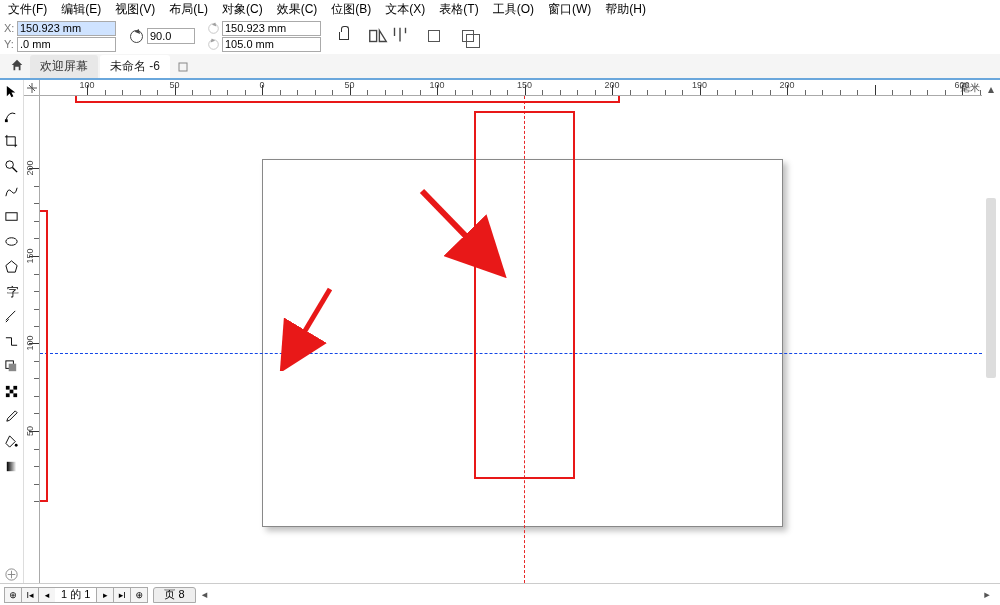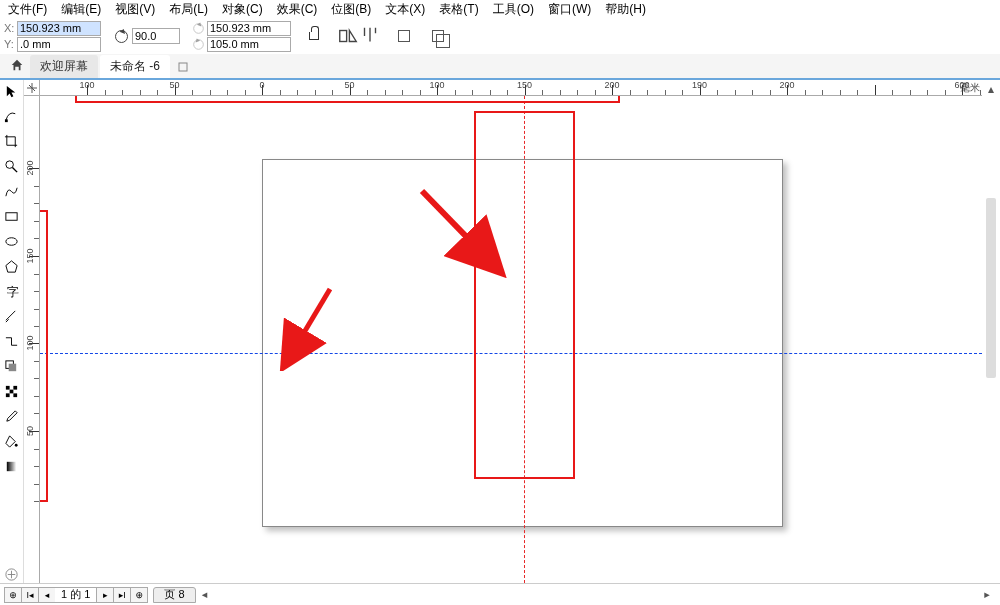"150.923 mm" .xy-in { width: 84px -> 99px }
